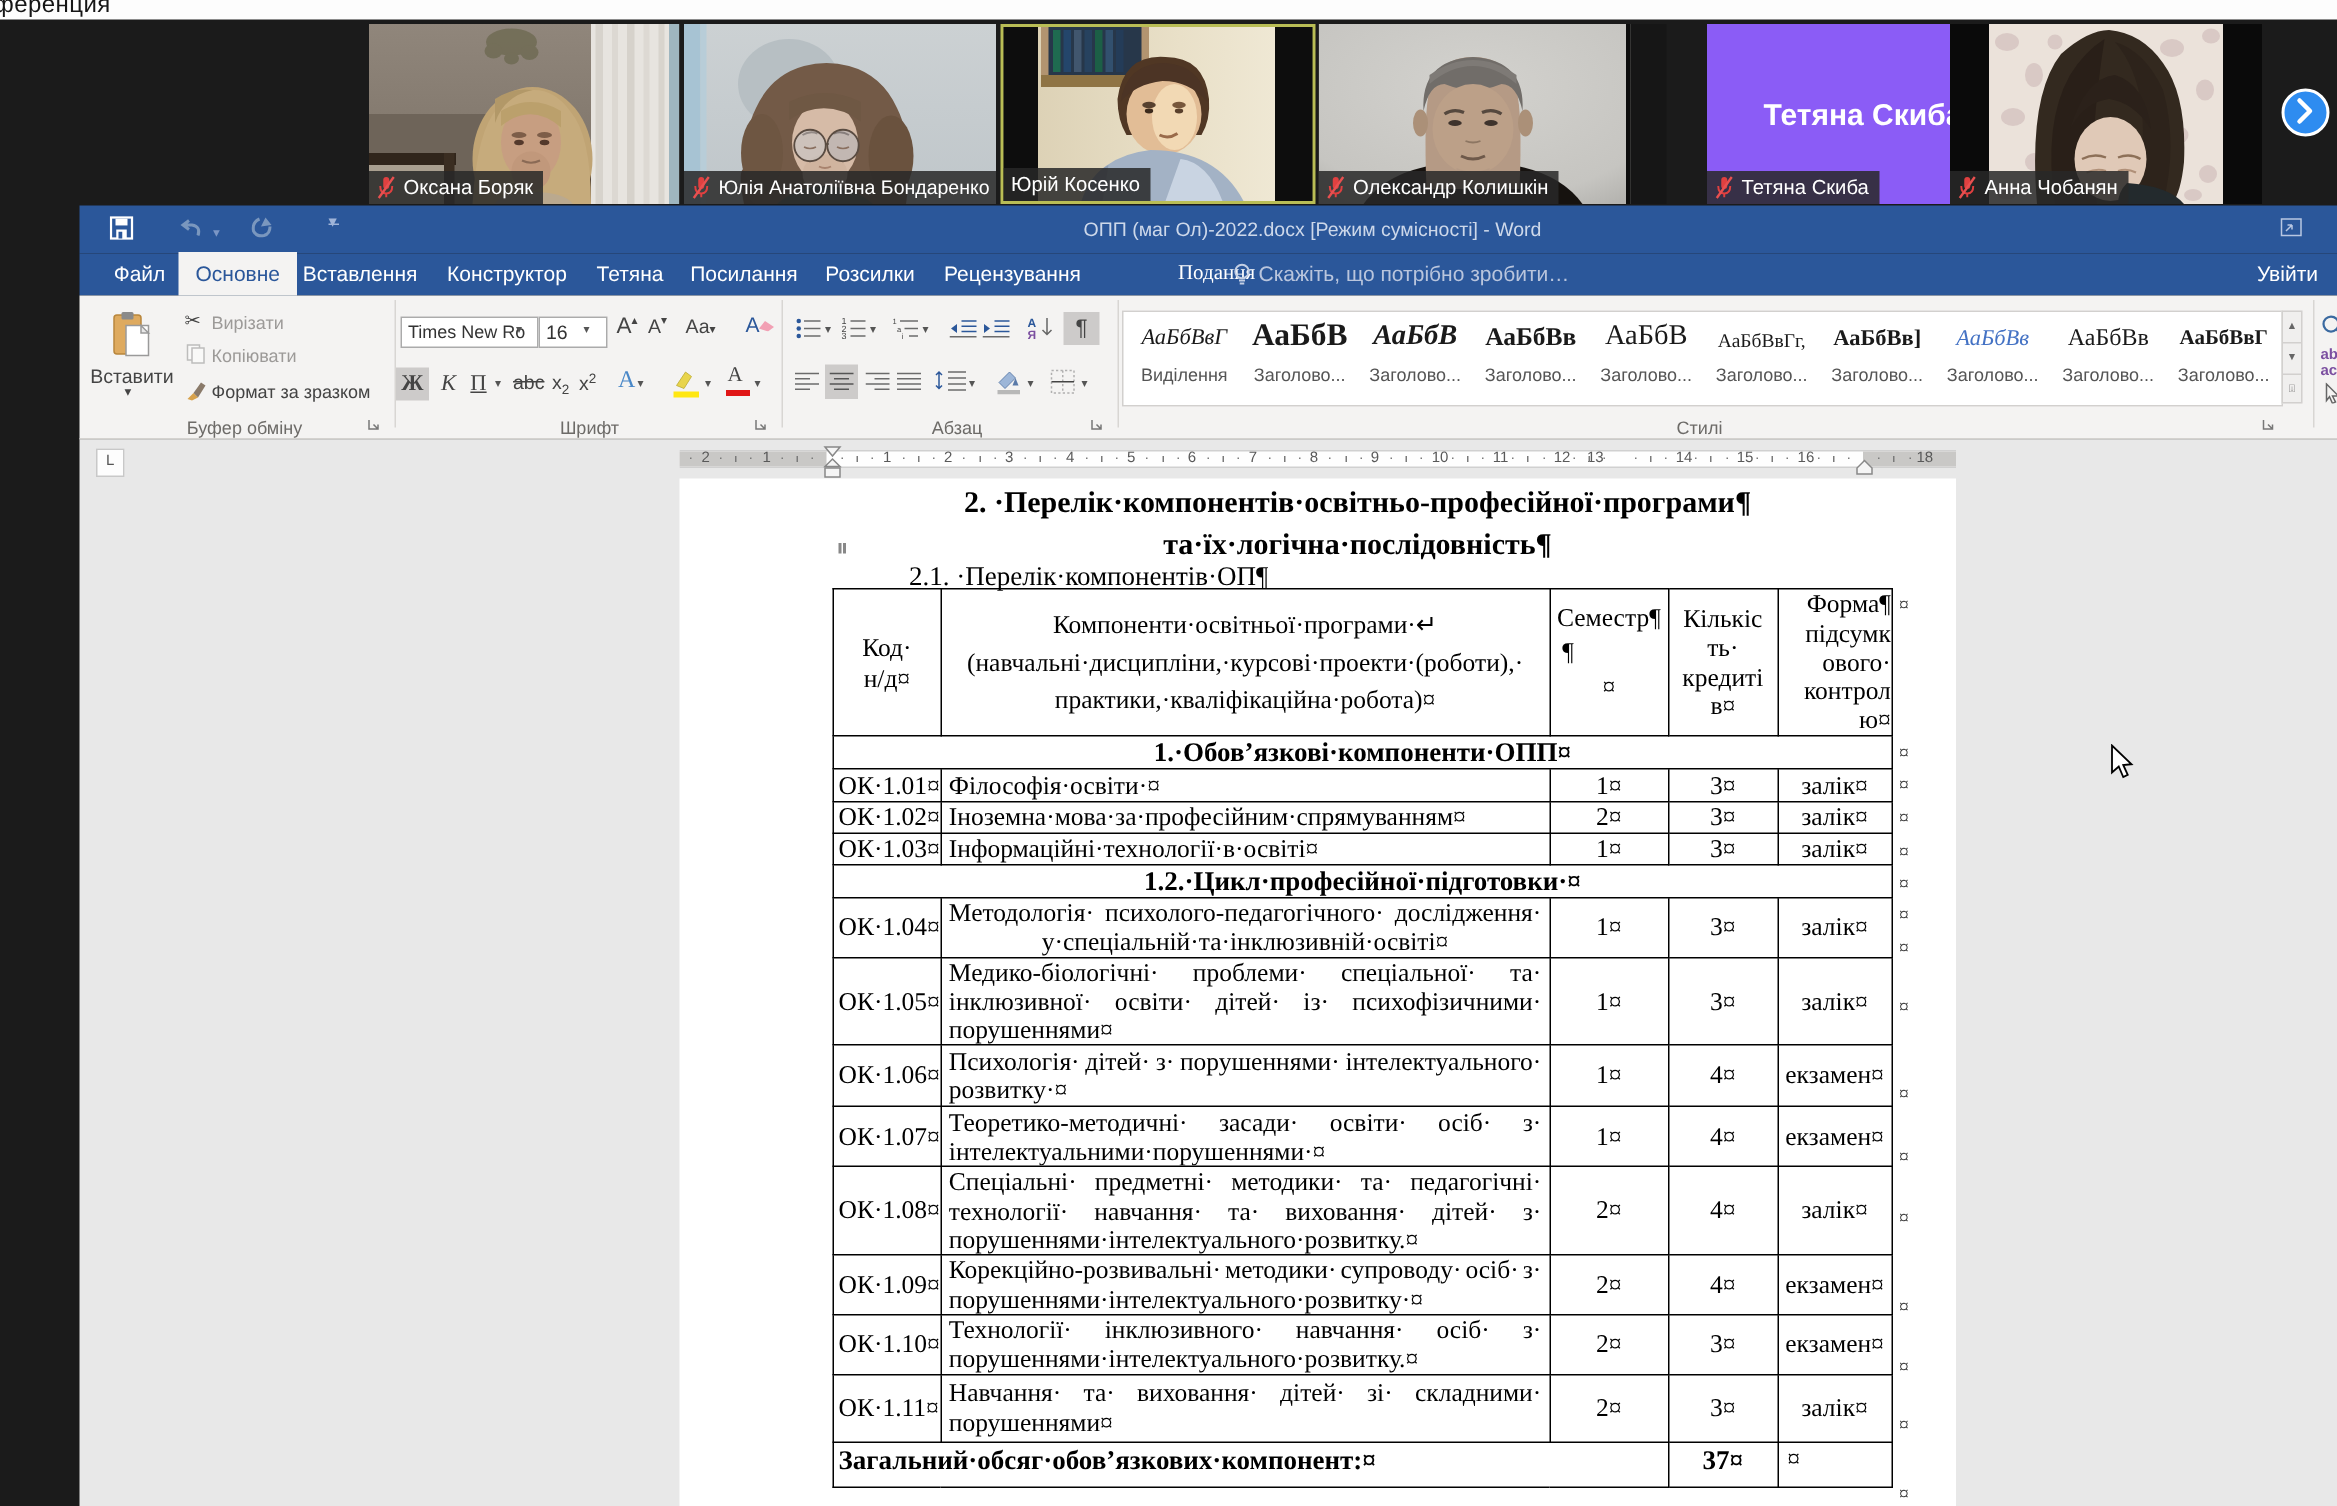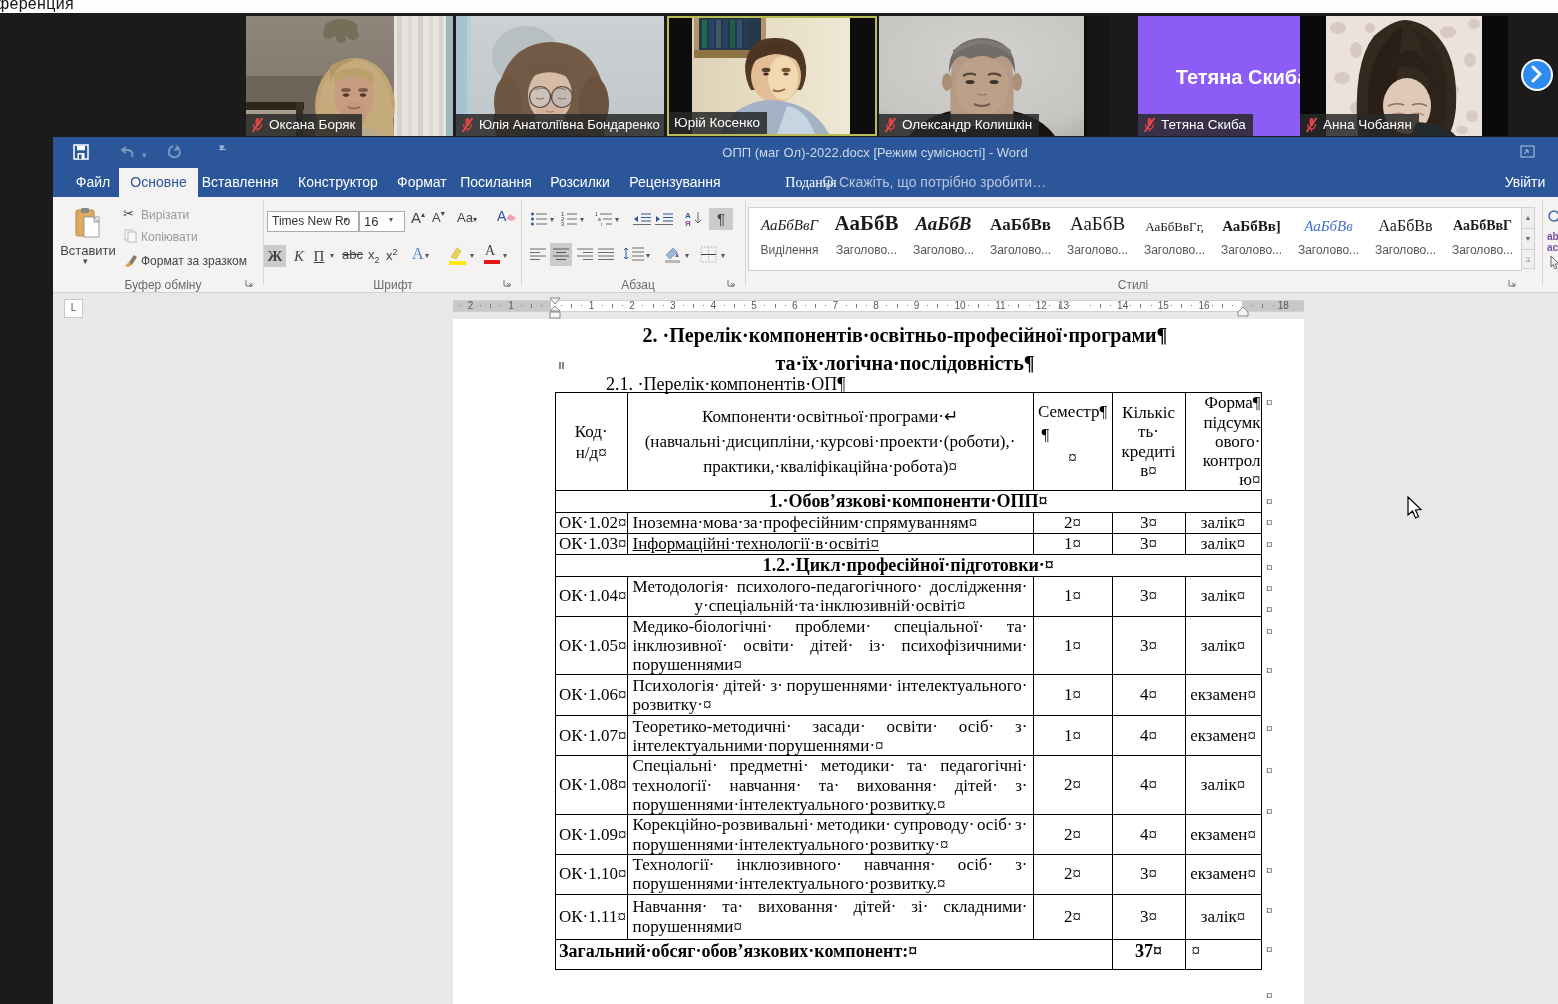"Формат" div.tab { text: Формат -> Тетяна }
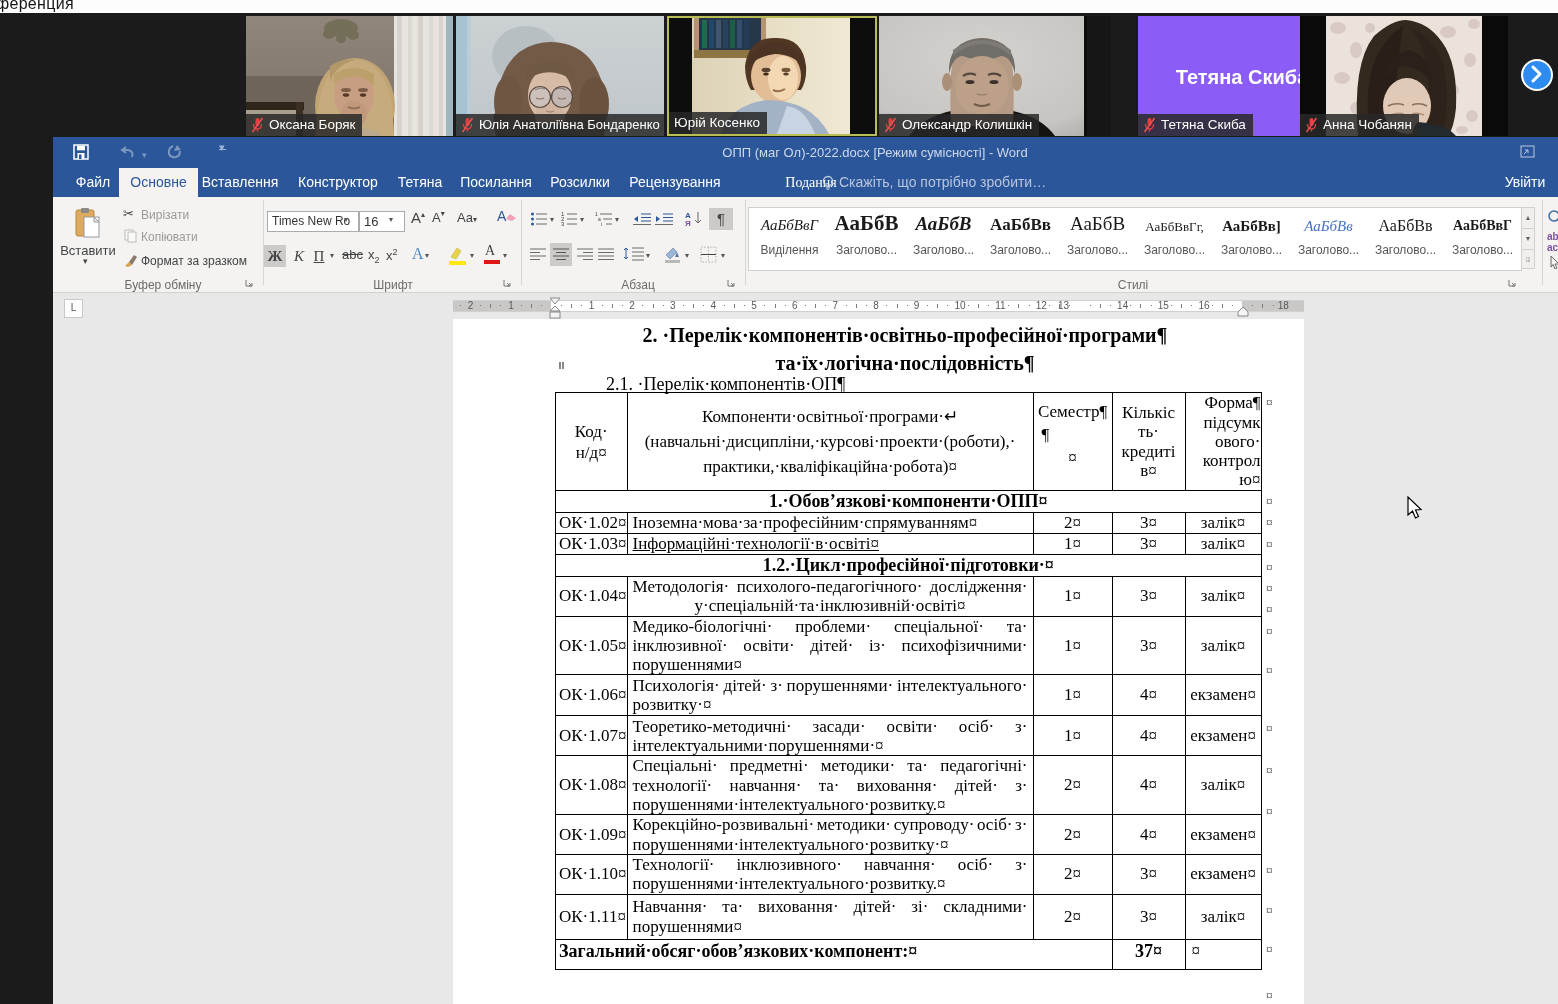"ОК·1.01¤" tr { html: none -> <tr> <td>ОК·1.01¤</td> <td> <div>Філософія·освіти·¤</div> </td> <td>1¤</td> <td>3¤</td> <td>залік¤</td> </tr> }
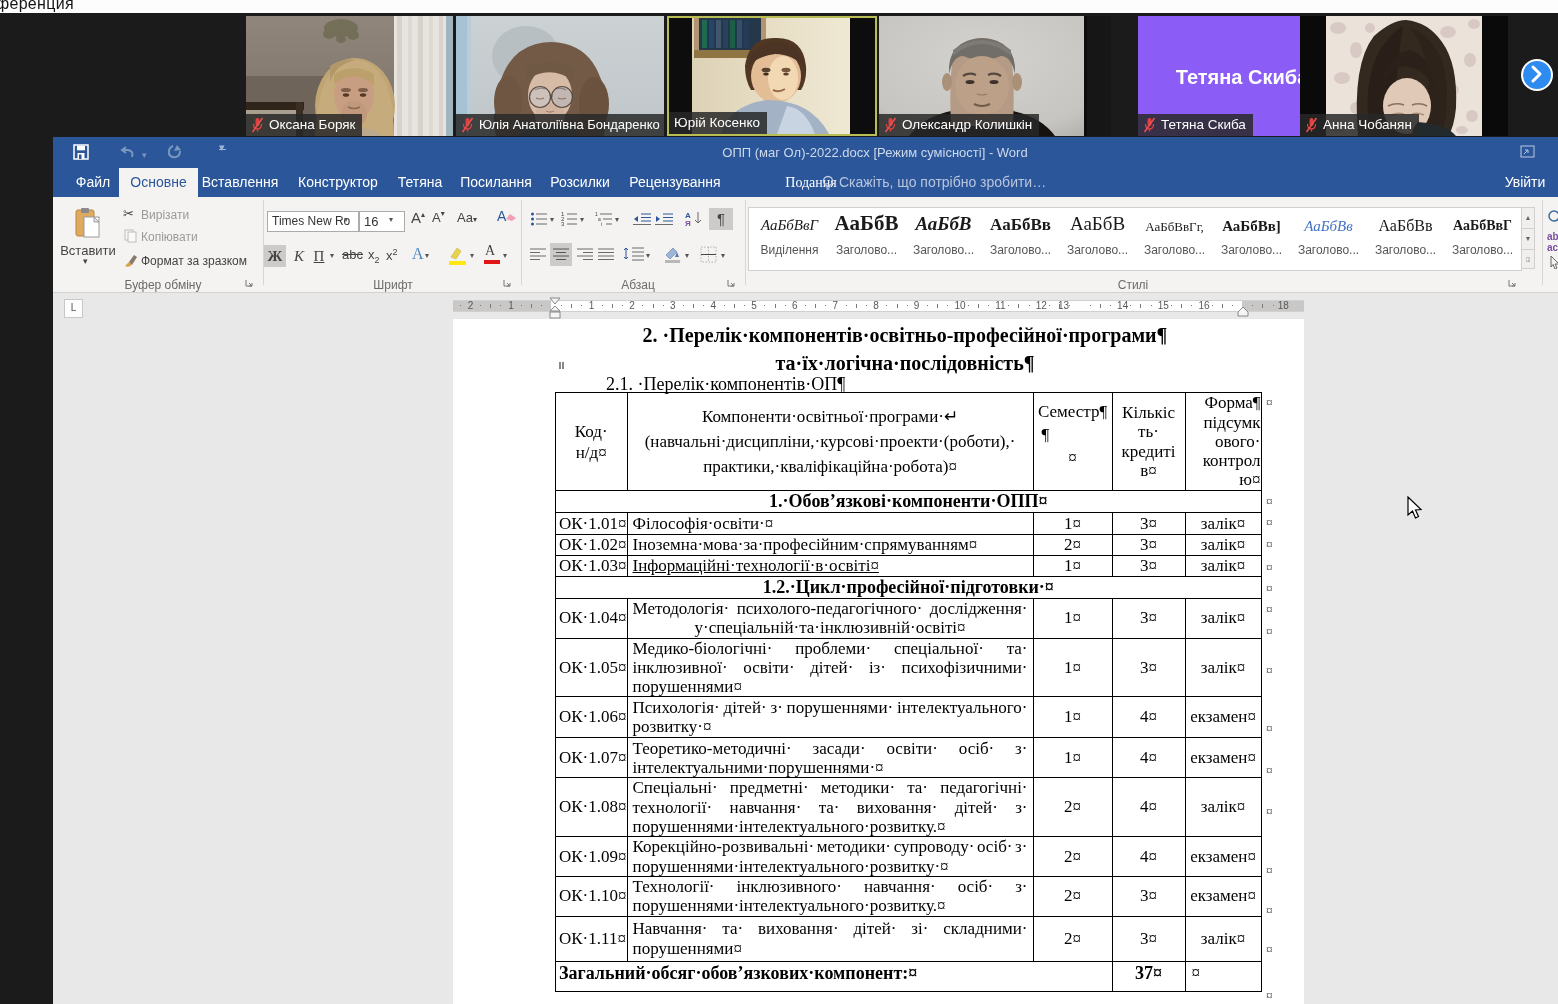"Інформаційні·технології·в·освіті¤" div { text-decoration: underline -> none }
